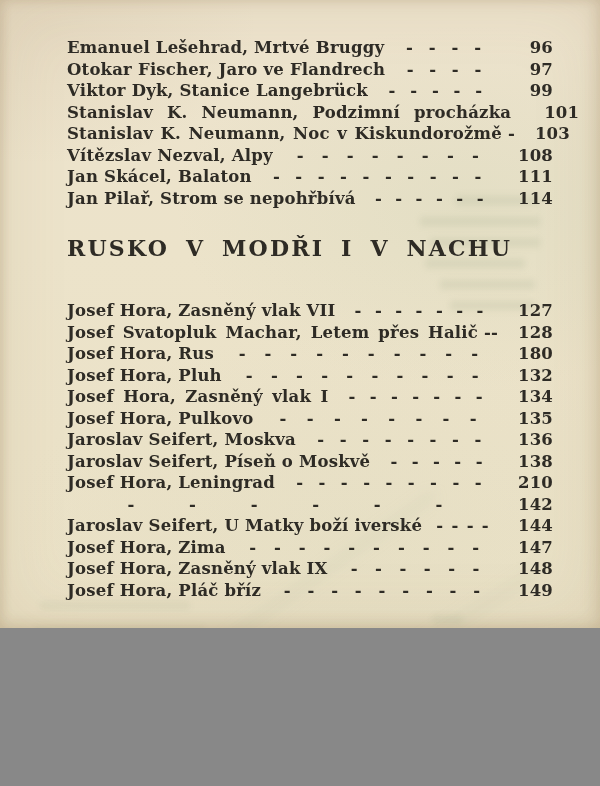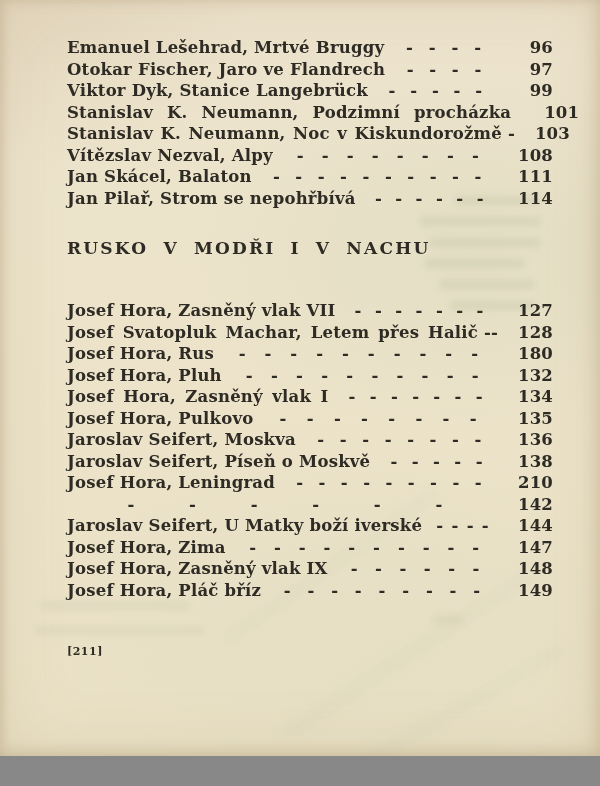"Emanuel Lešehrad, Mrtvé Bruggy" .page { height: 756px -> 628px }
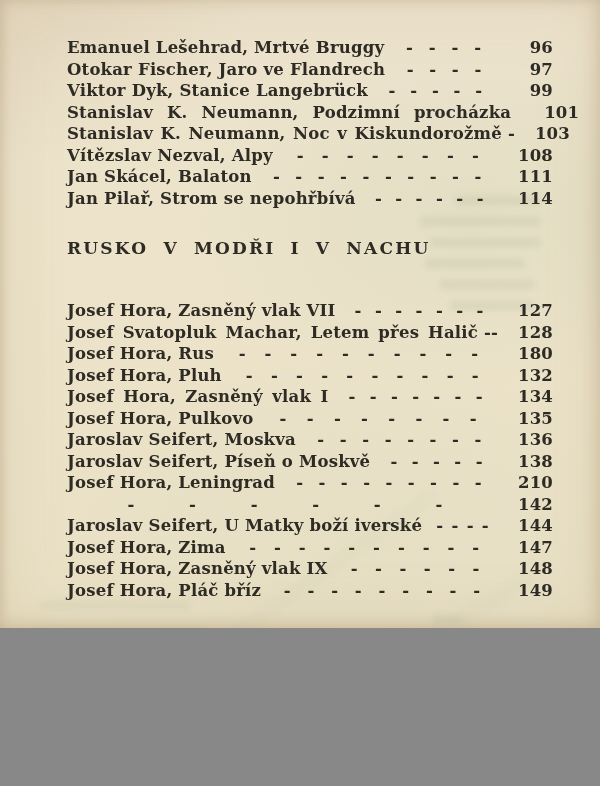"RUSKO V MODŘI I V" .heading { font-size: 17px -> 22px }
